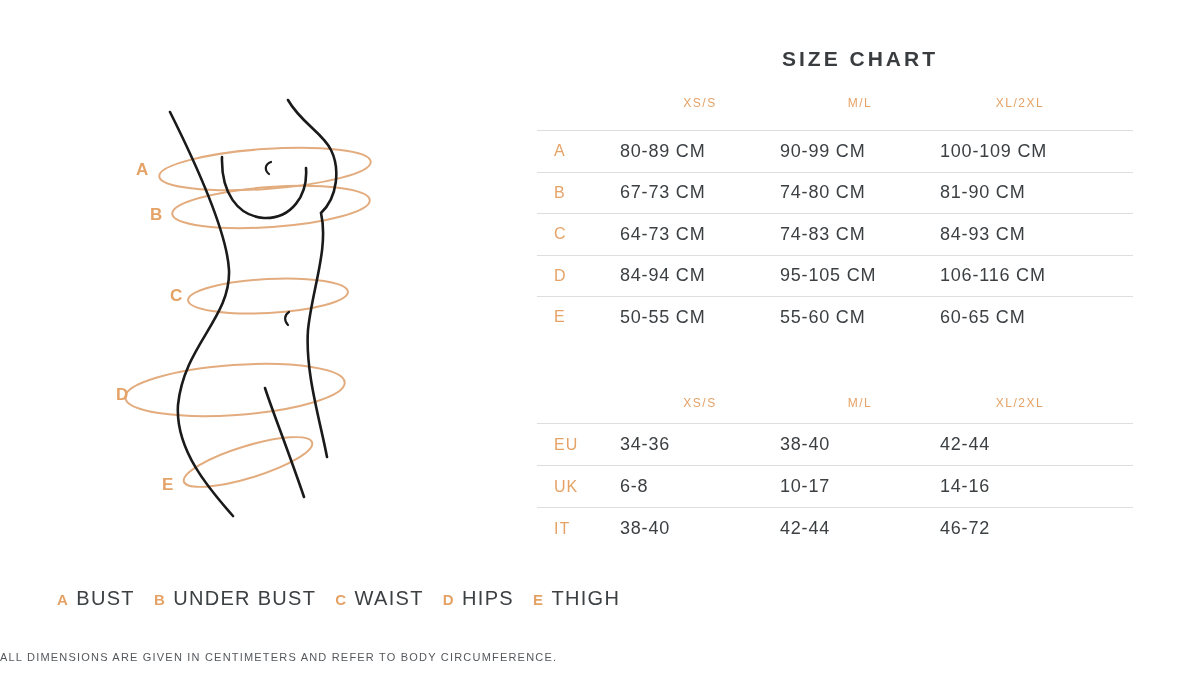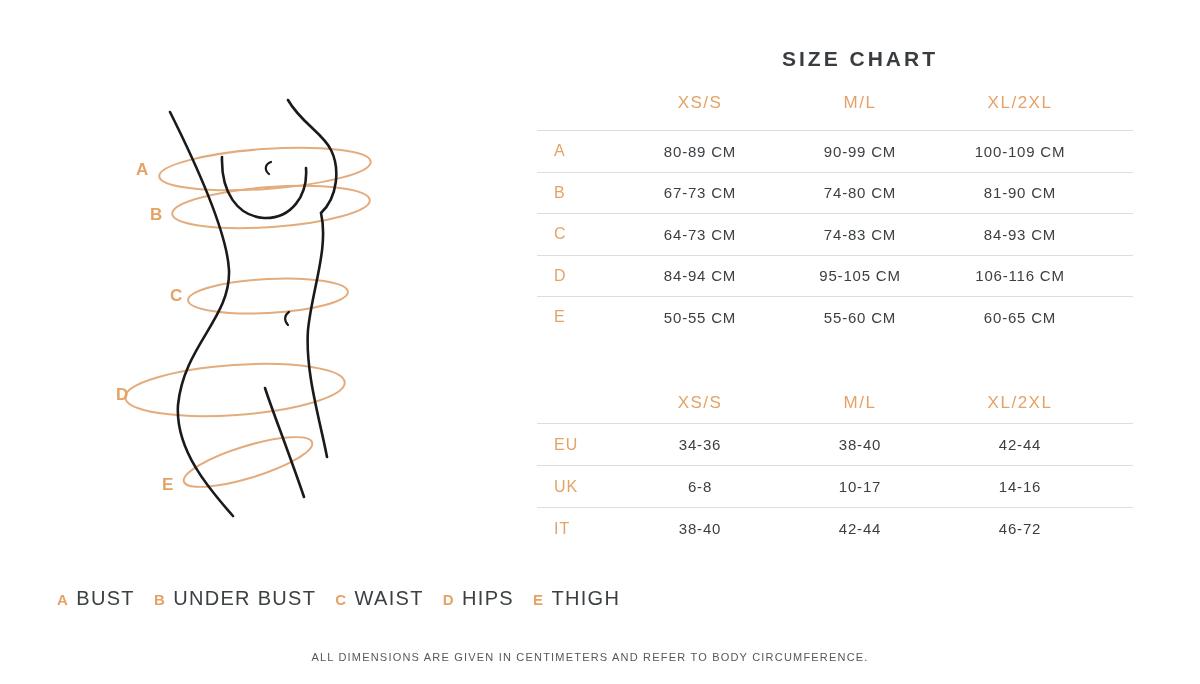"XS/S" .col-header { font-size: 17px -> 12px }
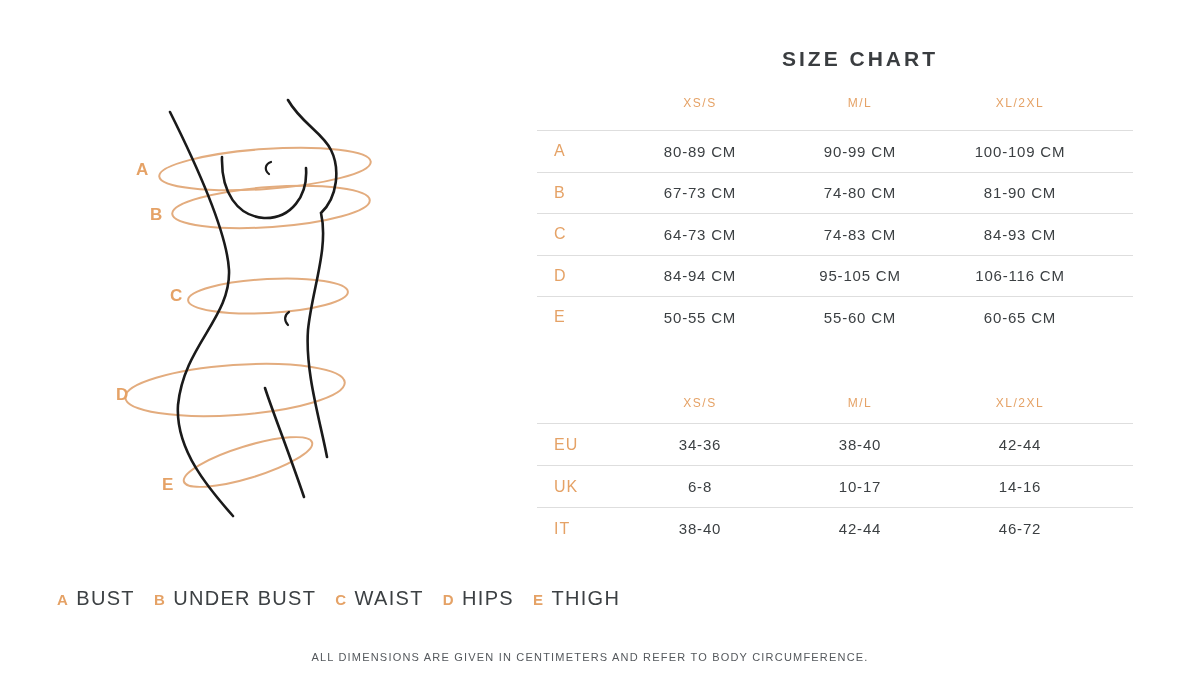"80-89 CM" .cell { font-size: 15px -> 18px; text-align: center -> none }
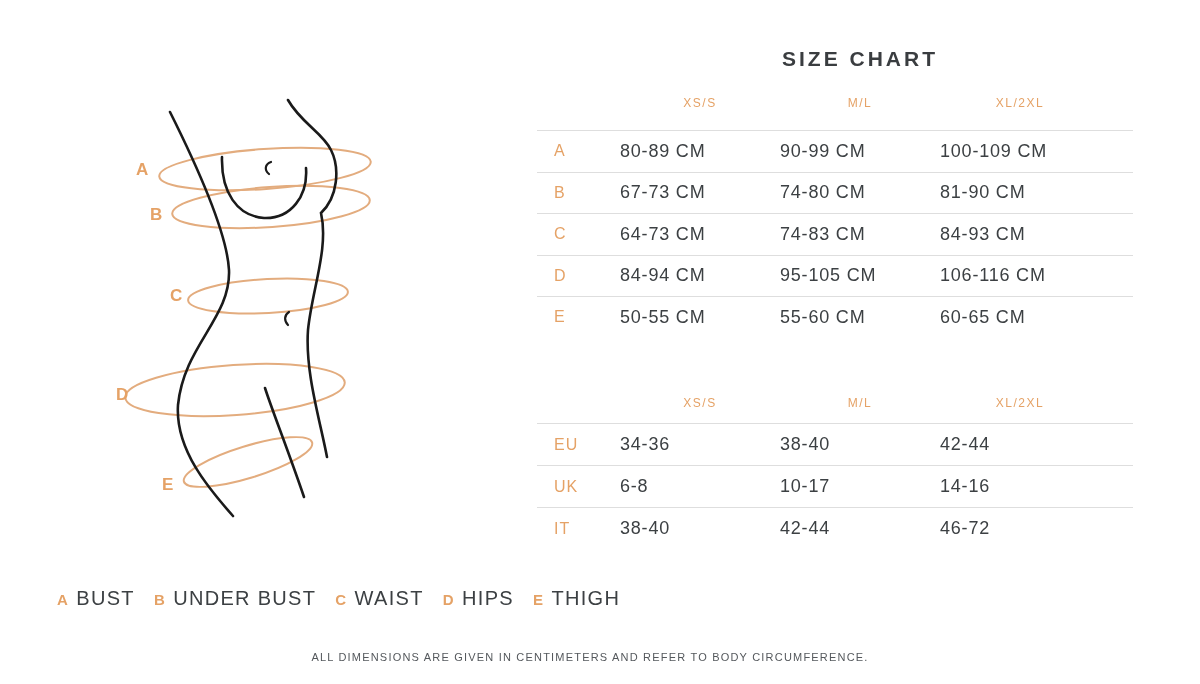"ALL DIMENSIONS ARE GIVEN IN" .footer-note { text-align: center -> left }
